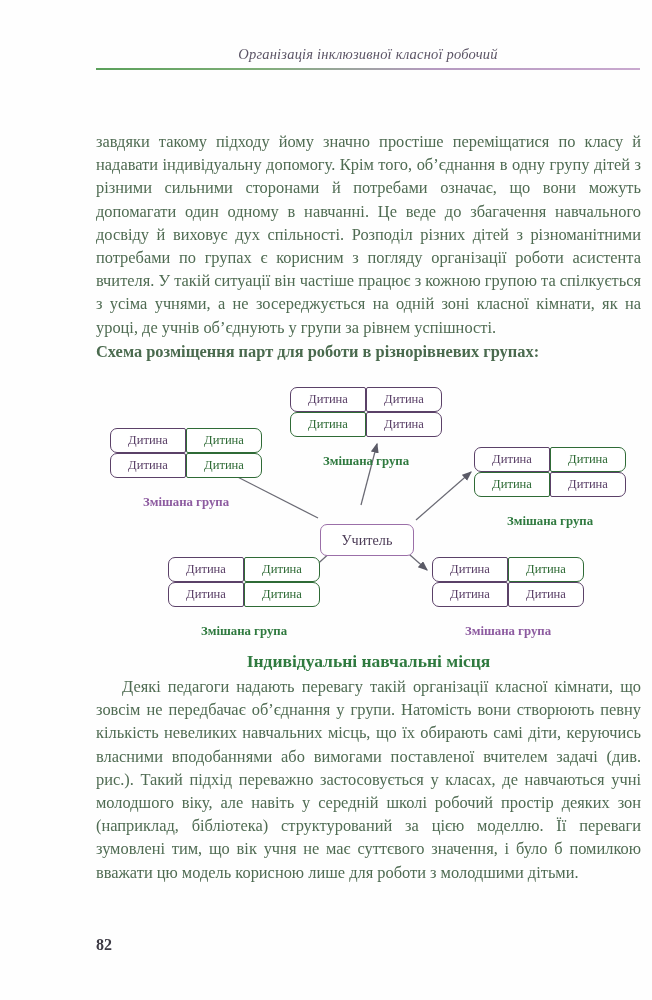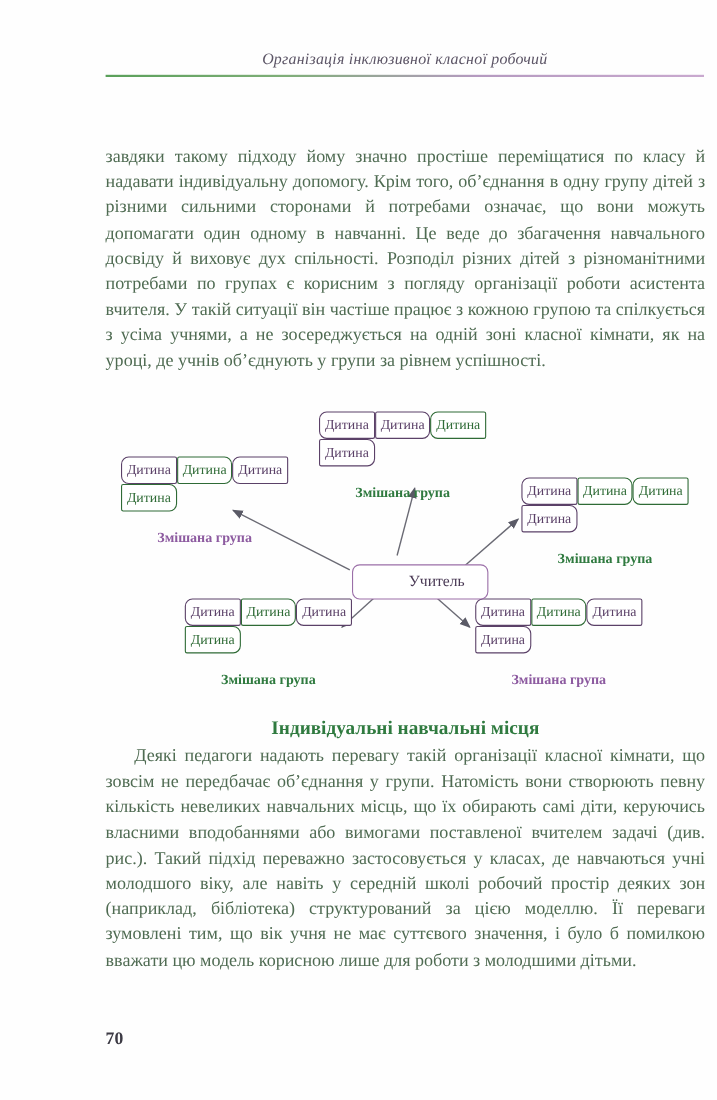"Схема розміщення парт для роботи" div.subhead { html: none -> <div><span>Схема розміщення парт для роботи в різнорівневих групах:</span></div> }
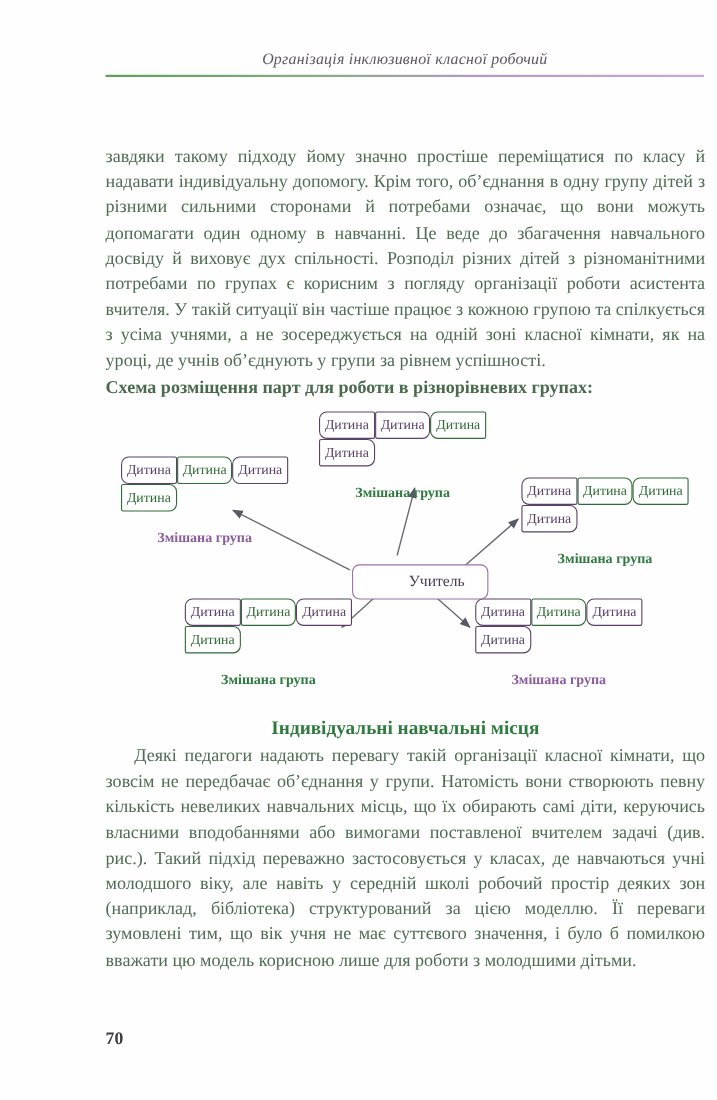"Дитина" .grid { grid-template-columns: 1fr 1fr 1fr -> 1fr 1fr; margin-top: none -> 13px }
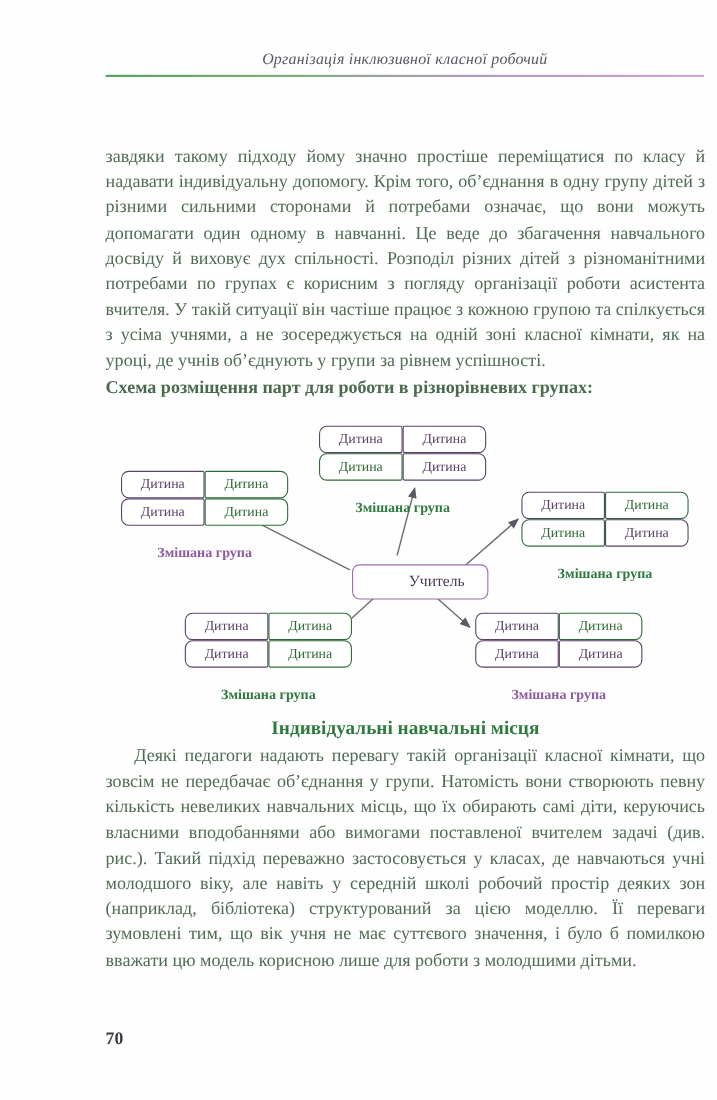"Учитель" #teacher-node { padding-left: 30px -> none; top: 141px -> 152px }
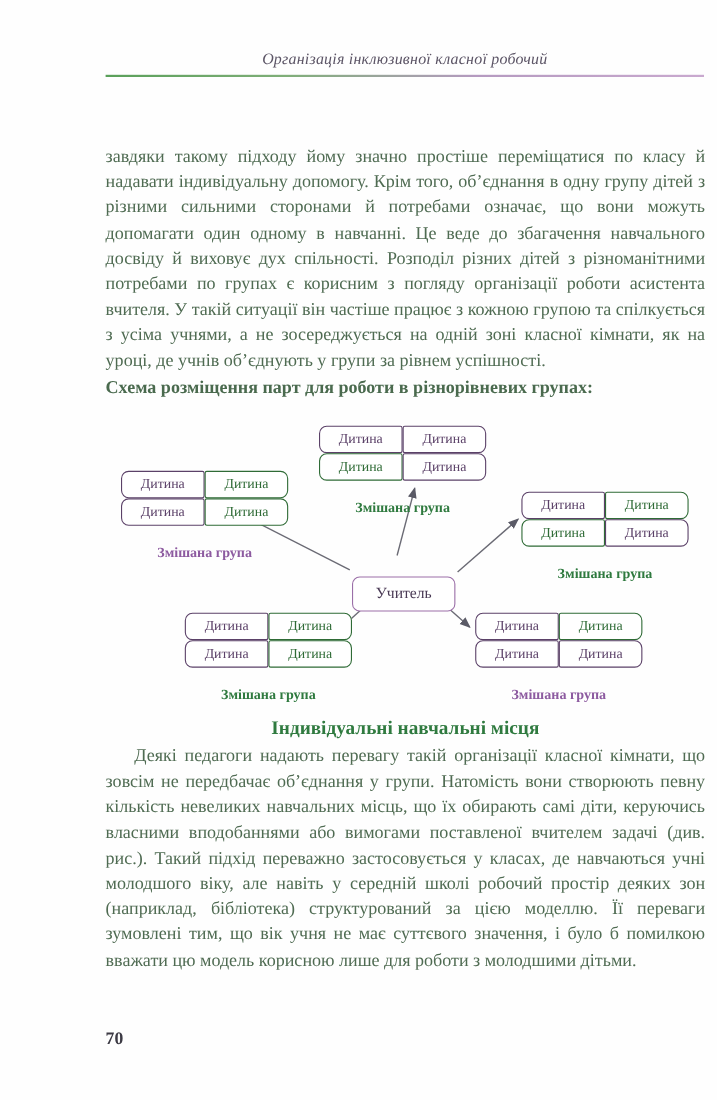"70" div.page-number { text: 70 -> 82 }
